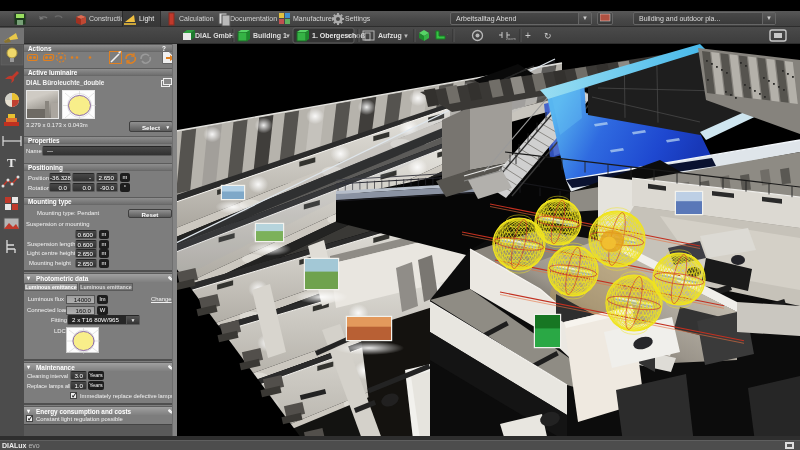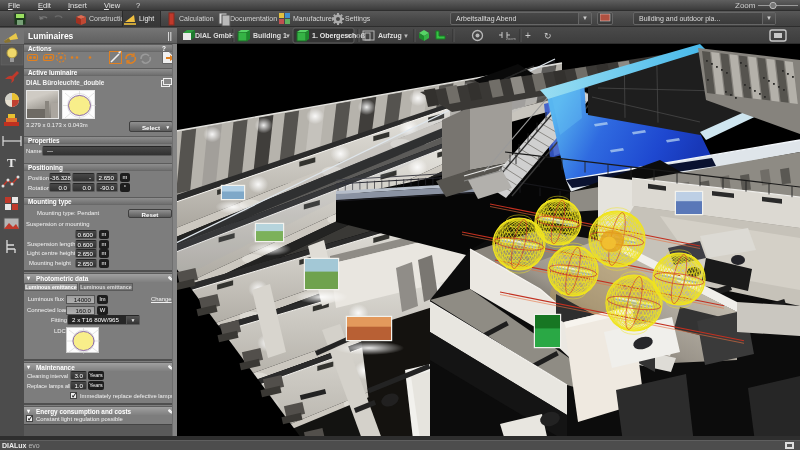"File" div.abs { html: <div> <span><u>F</u>ile</span> <span><u>E</u>dit</span> <span><u>I</u>nsert</span> <span><u>V</u>iew</span> <span>?</span> <span>Zoom</span> <svg> <line></line> <circle></circle> </svg> </div> -> none }
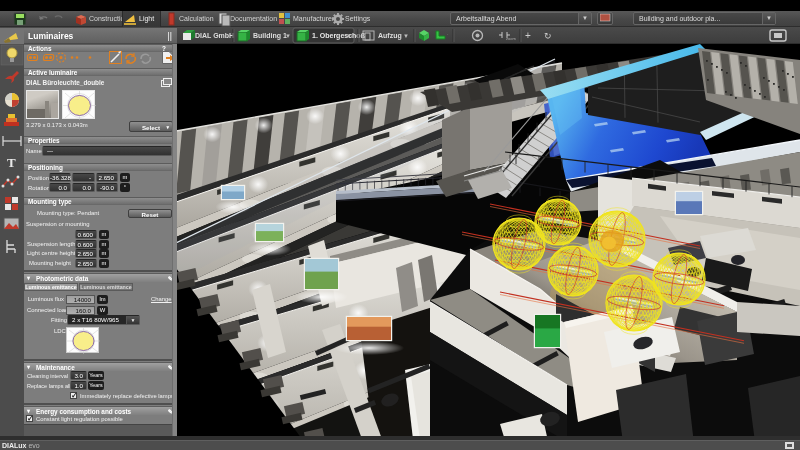"Luminaires" div.abs { html: <div>Luminaires<span>||</span></div> -> none }
